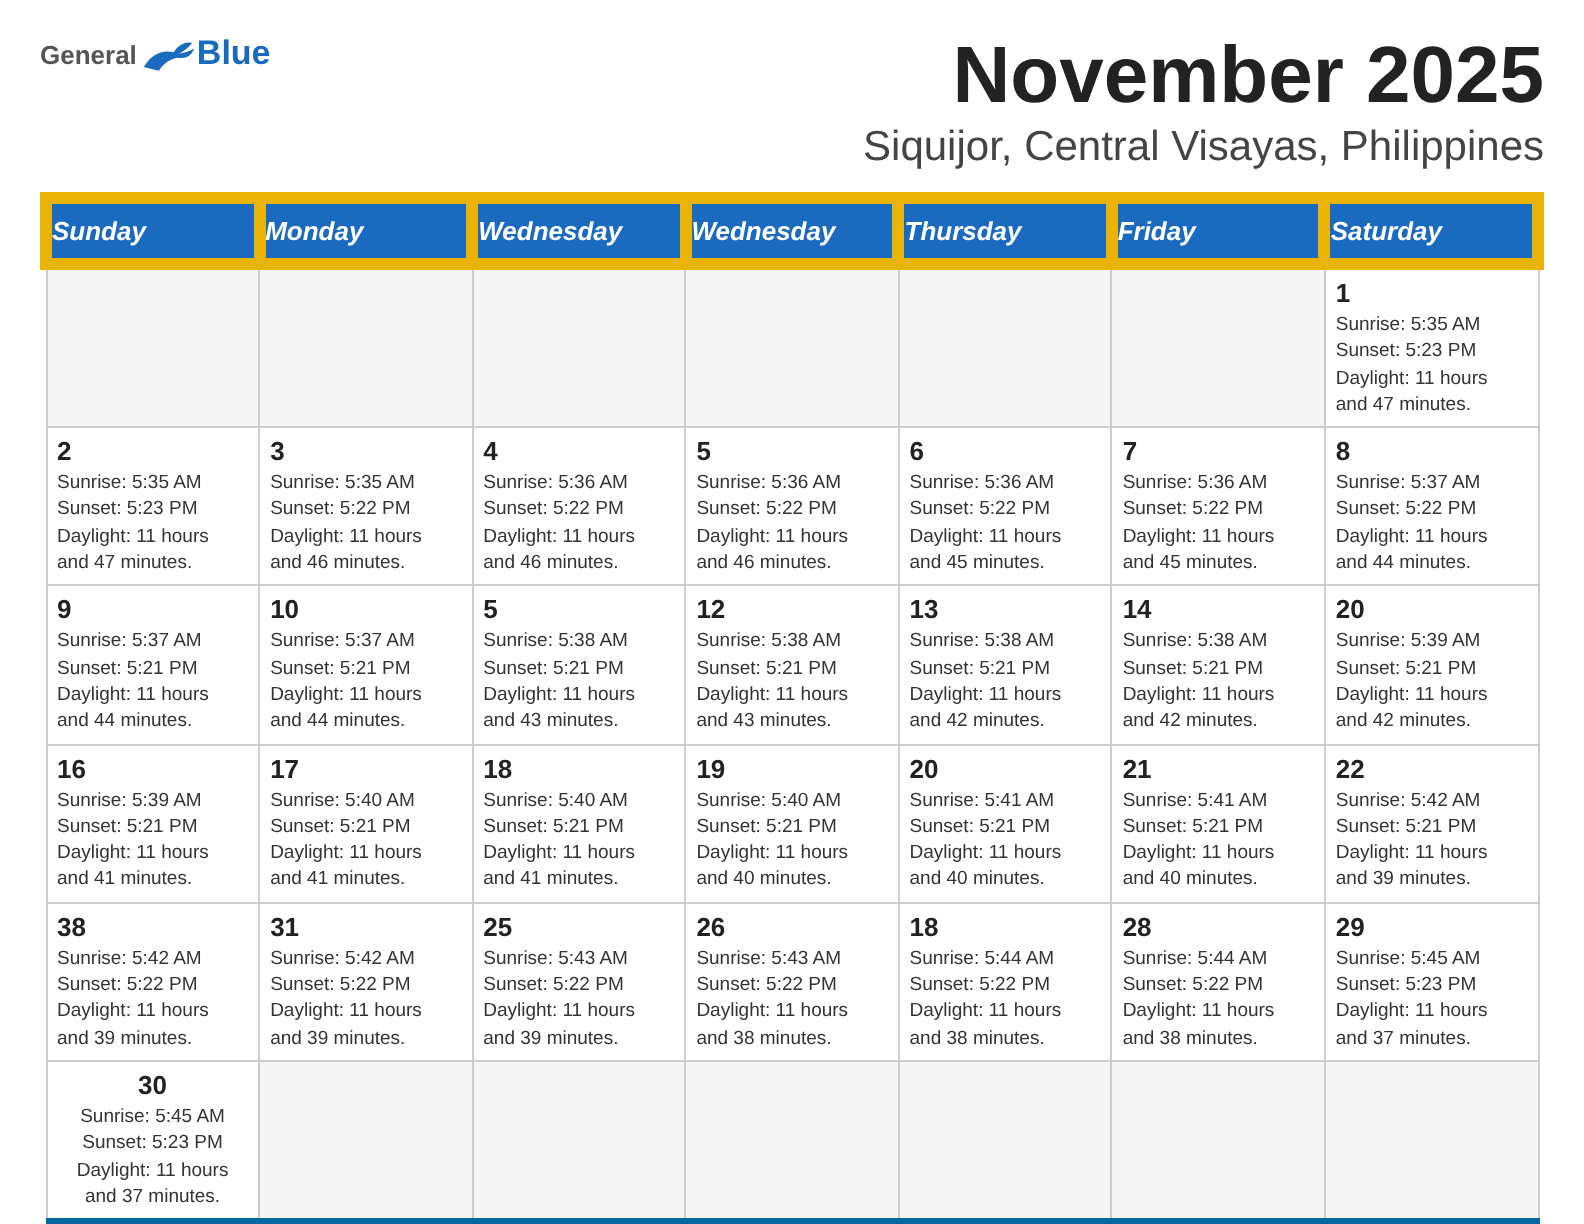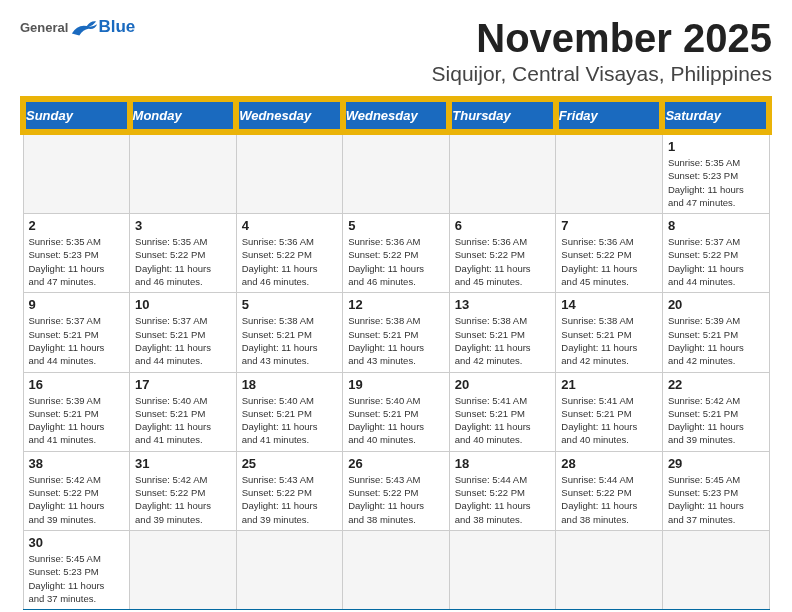"30" .last-row td { border-bottom: 1px solid #0369a1 -> 4px solid #0369a1; text-align: none -> center }
